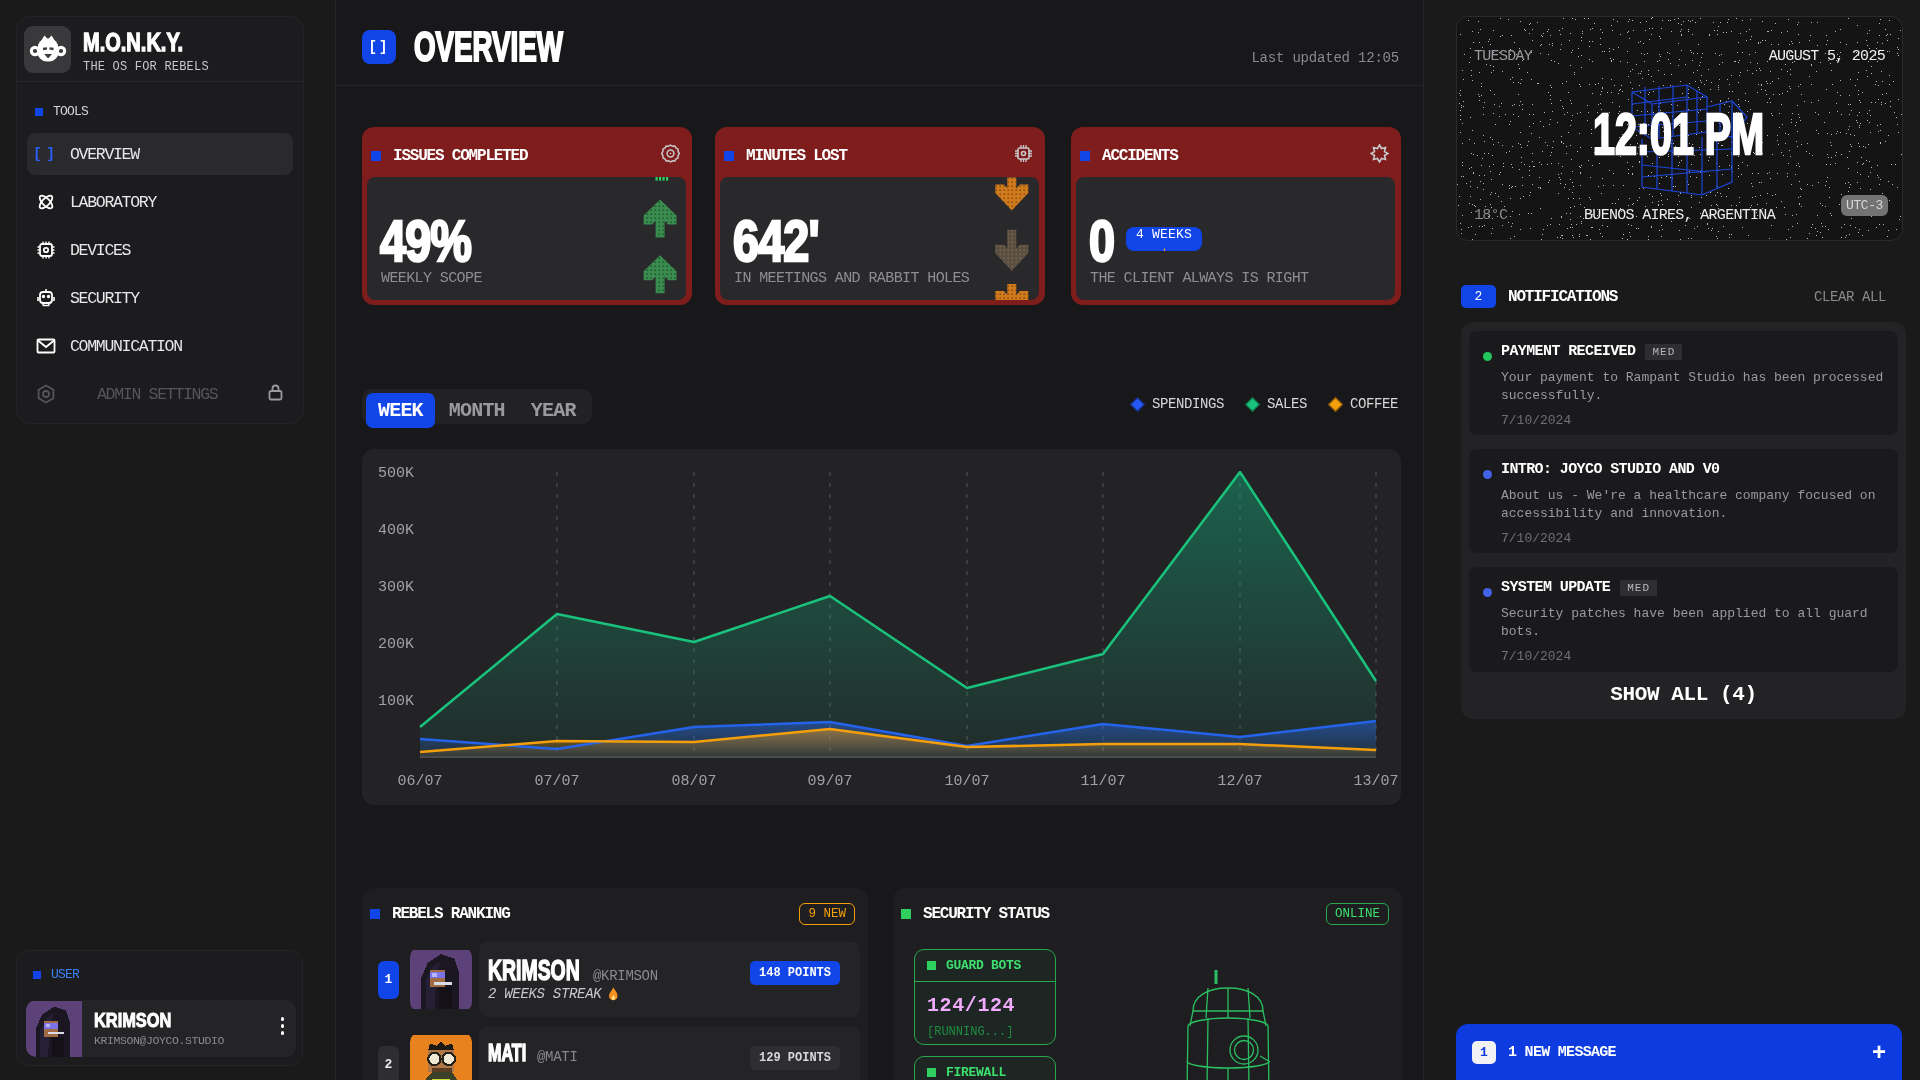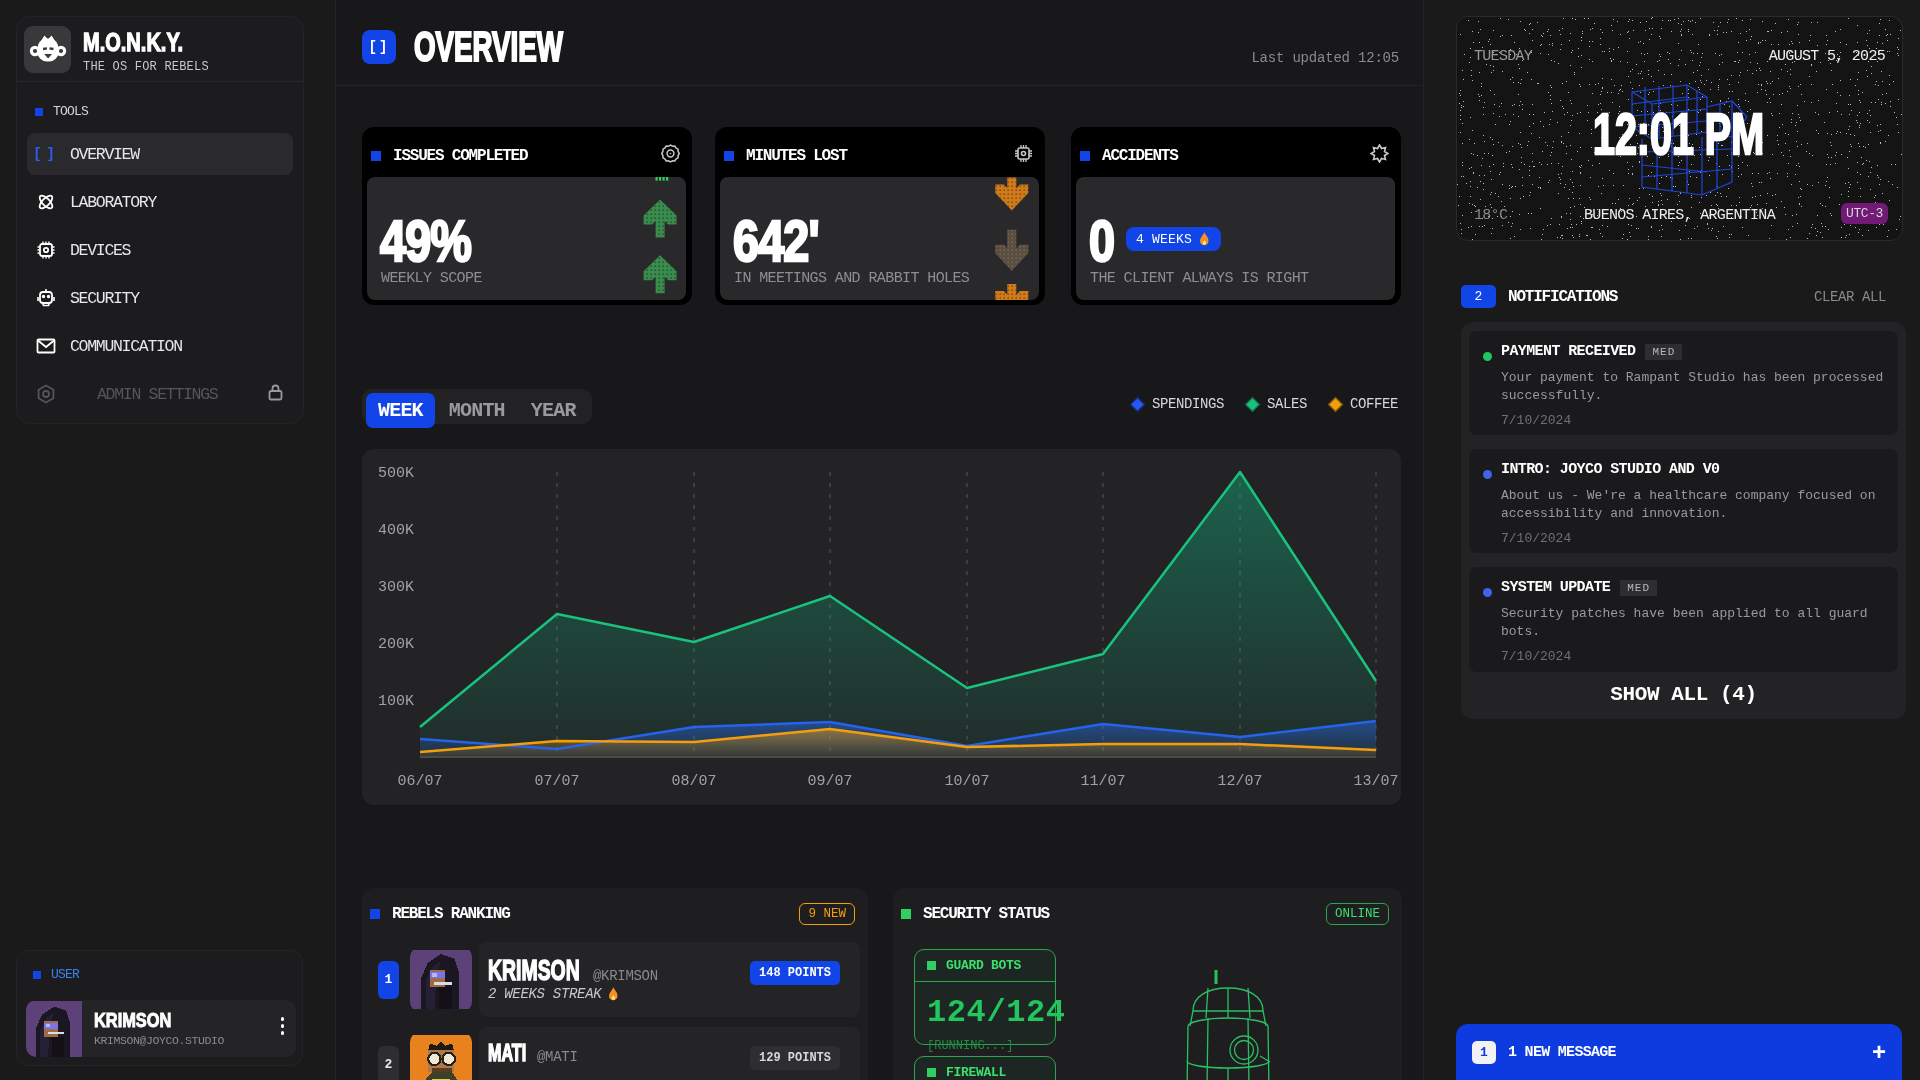"ISSUES COMPLETED" .scard { background: #000000 -> #7f1d1d }
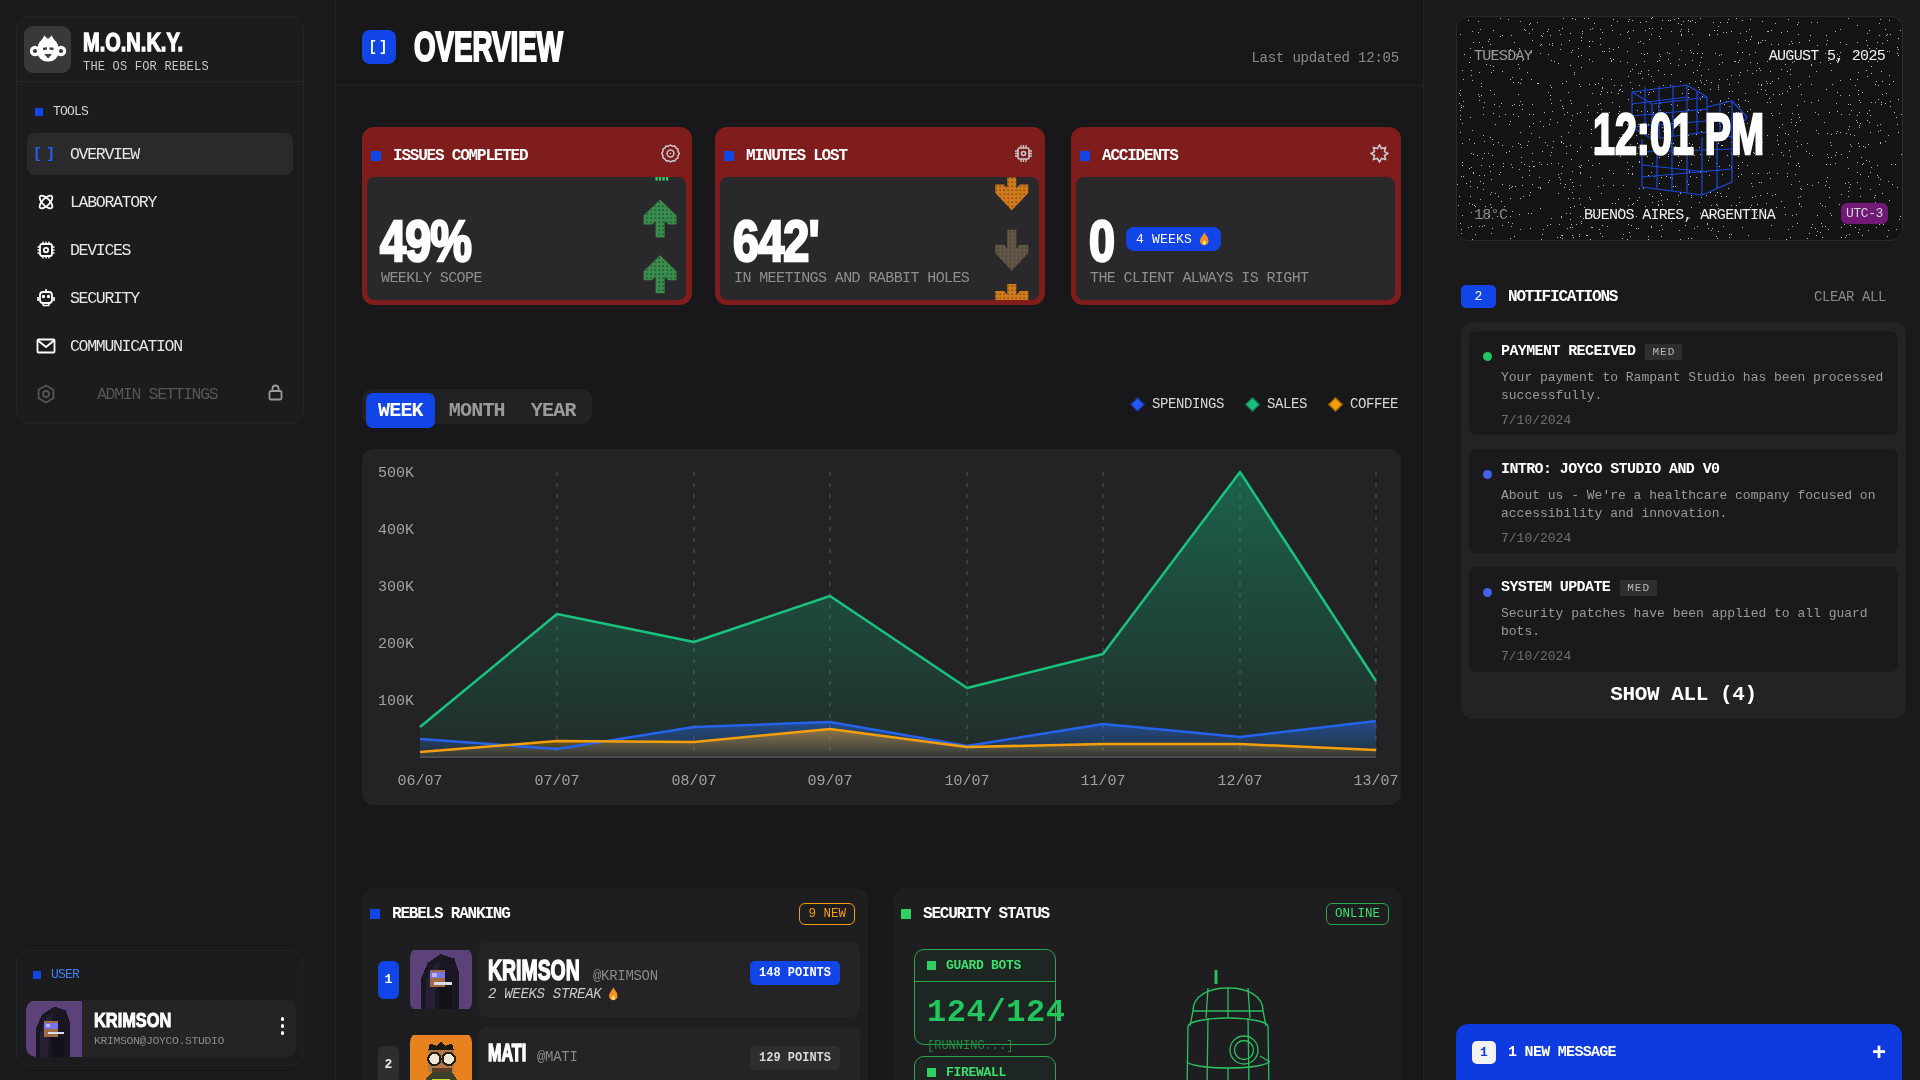"UTC-3" .cl-utc { background: #701a75 -> #737373; bottom: 16px -> 24px }
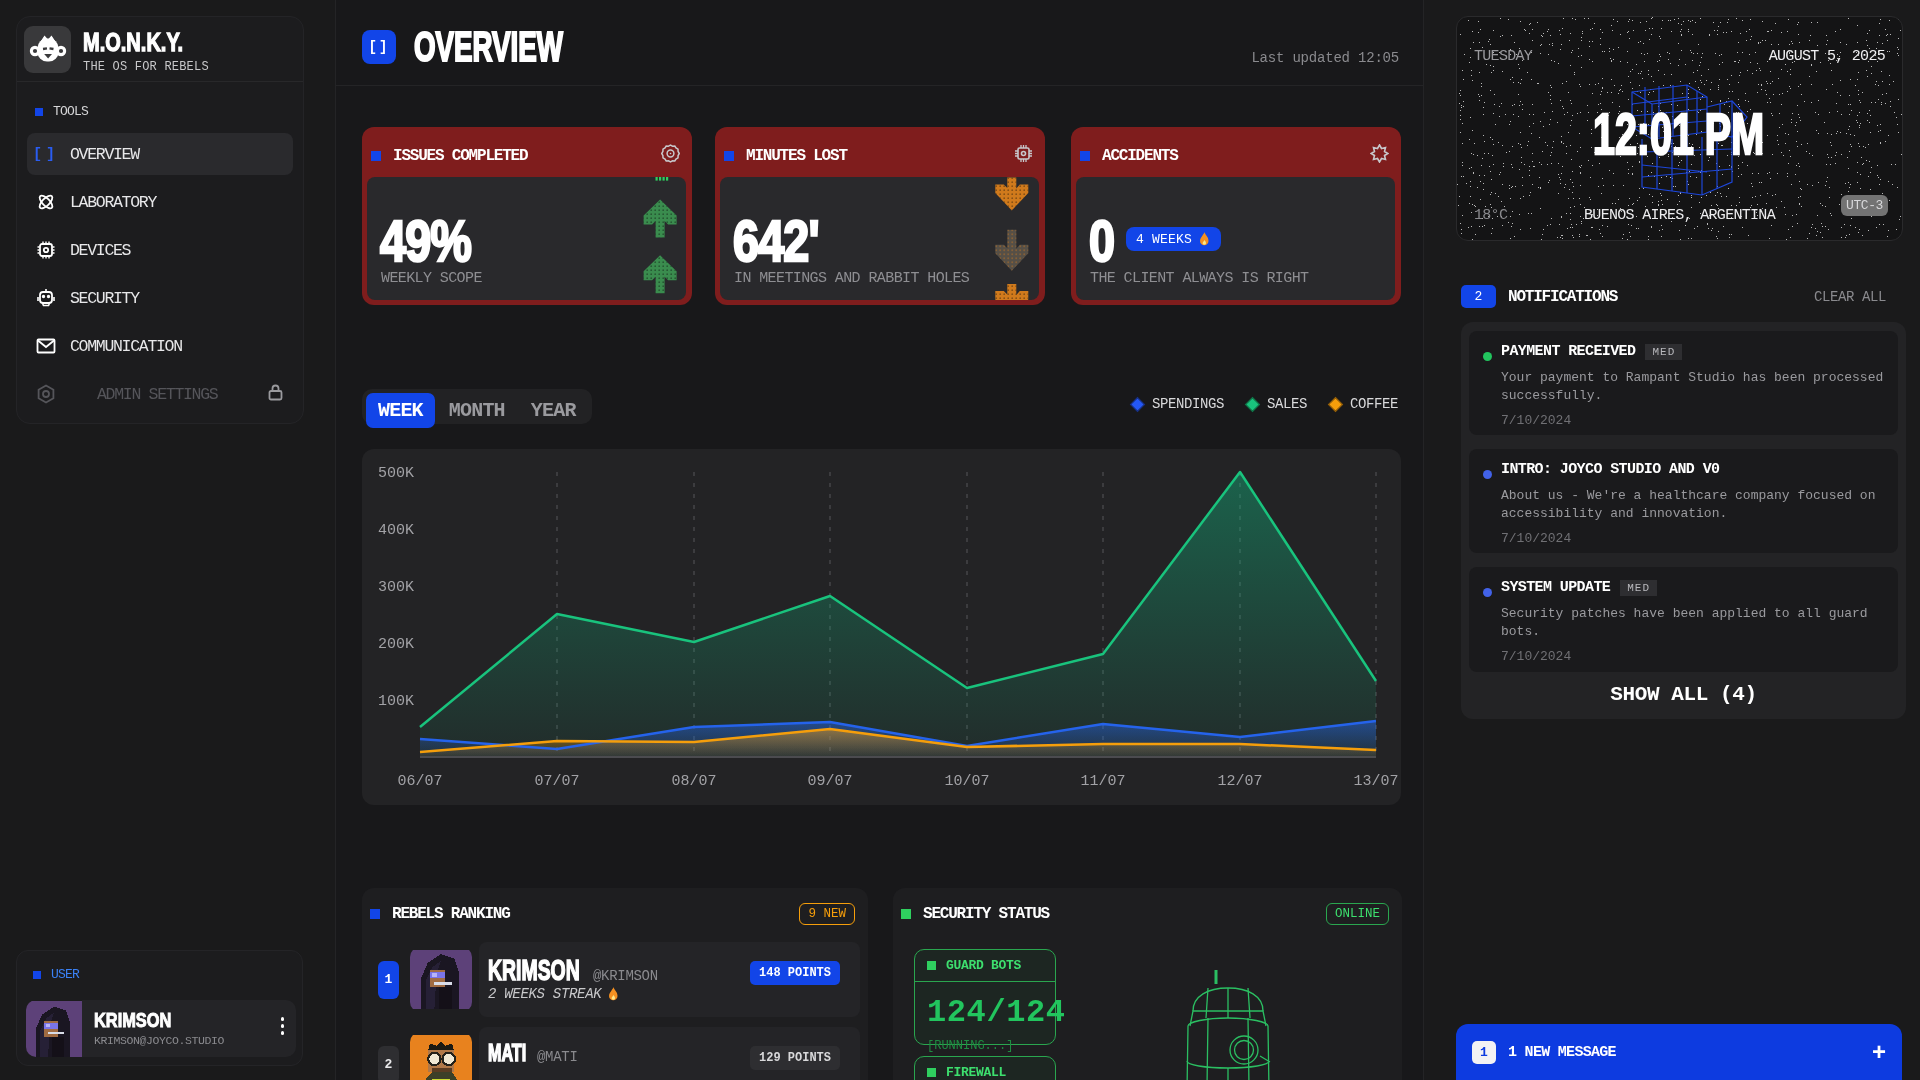"4 WEEKS" div.abs { flex-direction: none -> column }
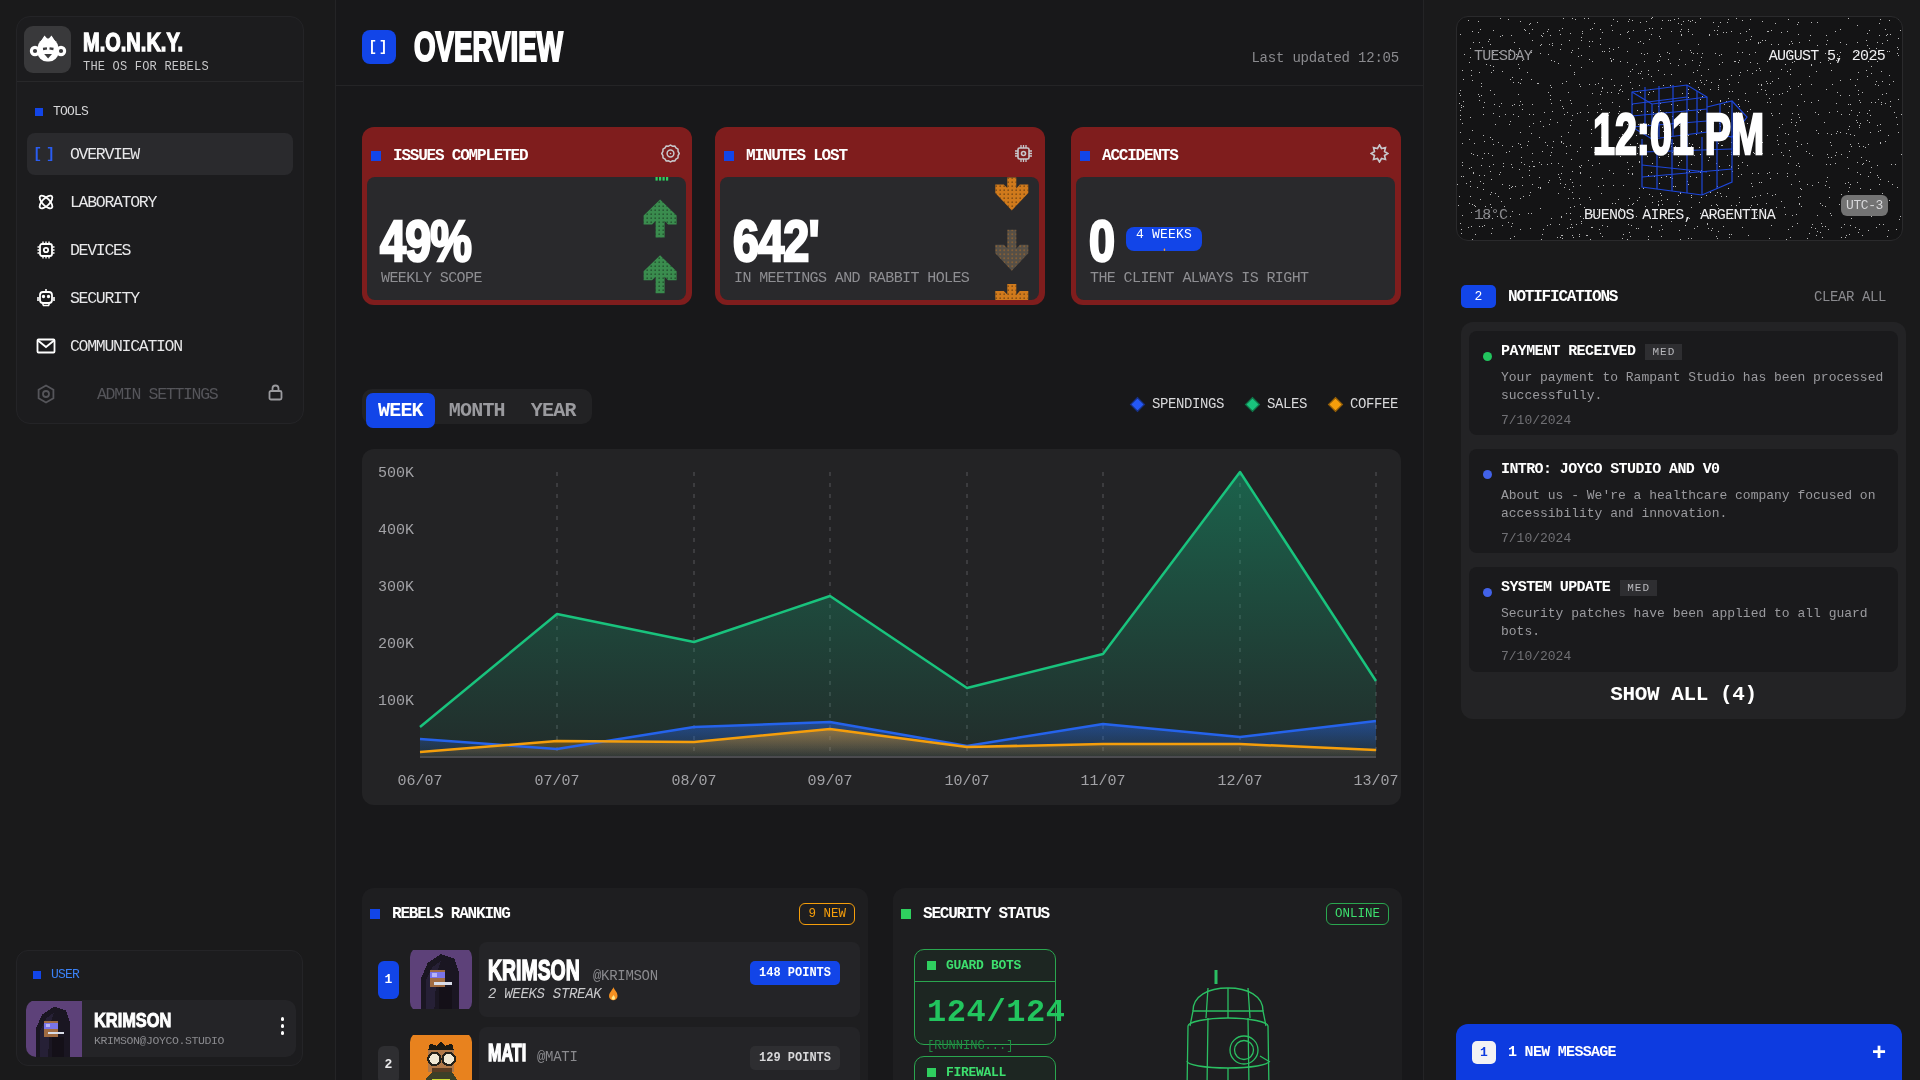"124/124" .gbig { color: #22c55e -> #f0abfc; font-size: 32px -> 20px }
